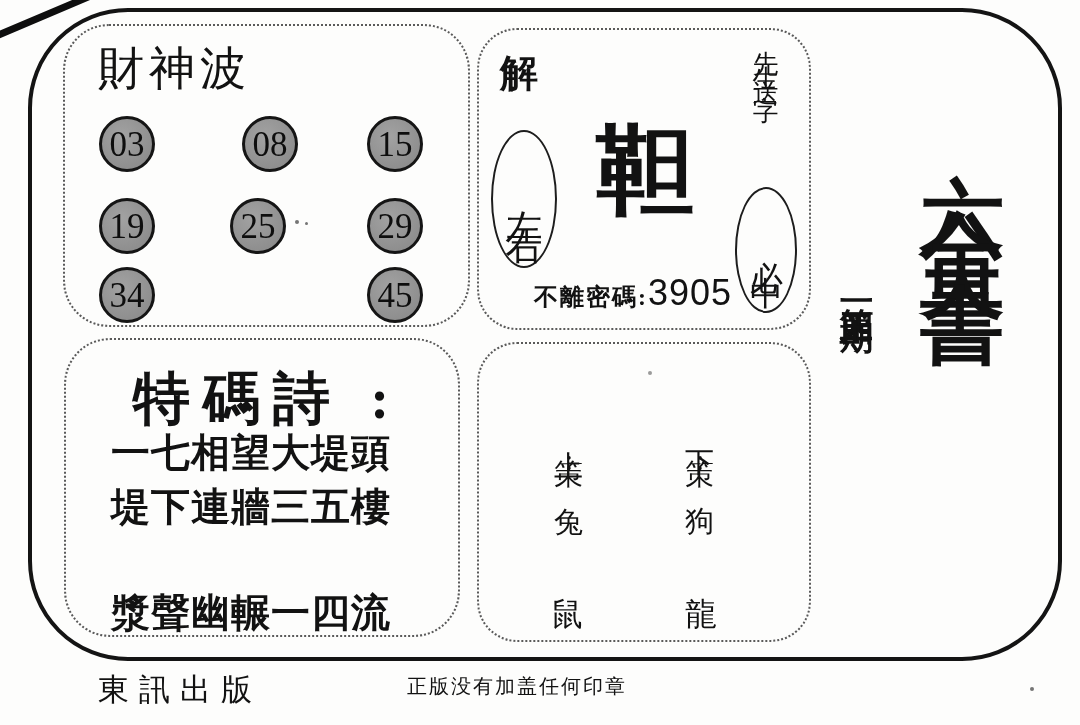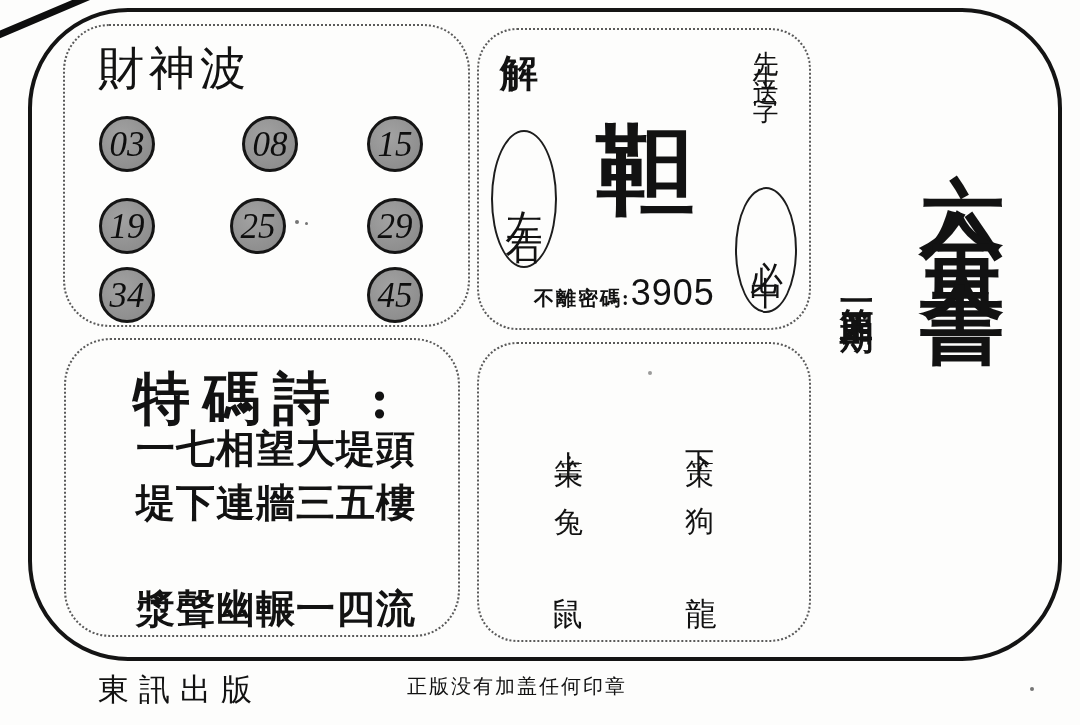"03" .num-circle { font-style: italic -> none }
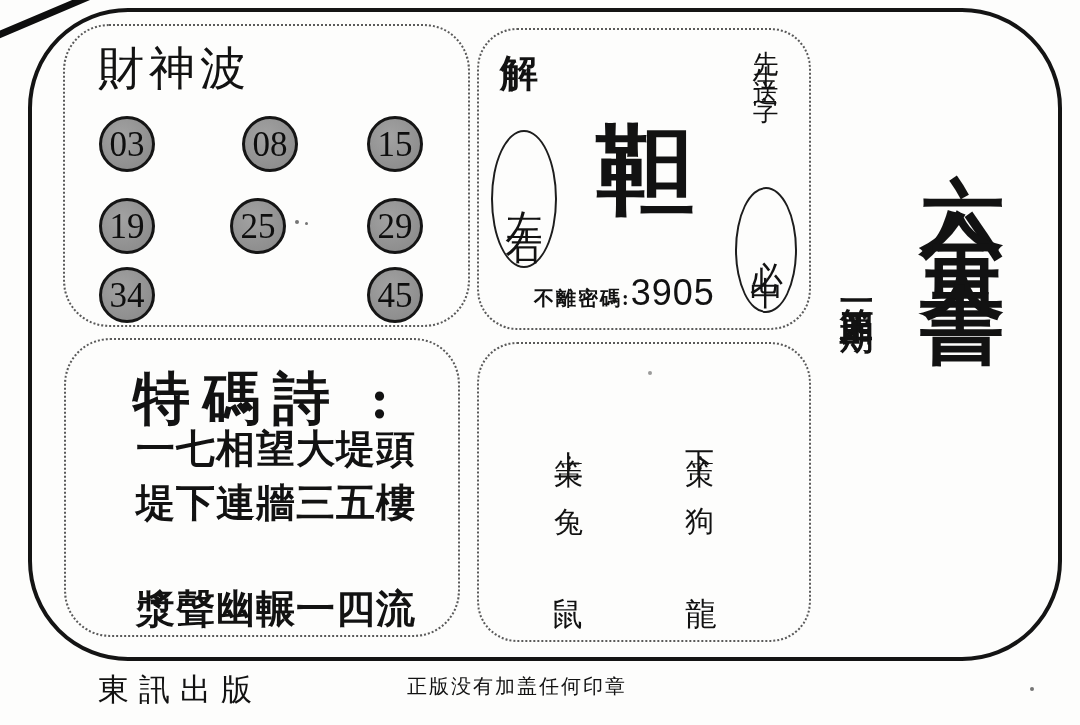"不離密碼:" .code-label { font-size: 20px -> 24px }
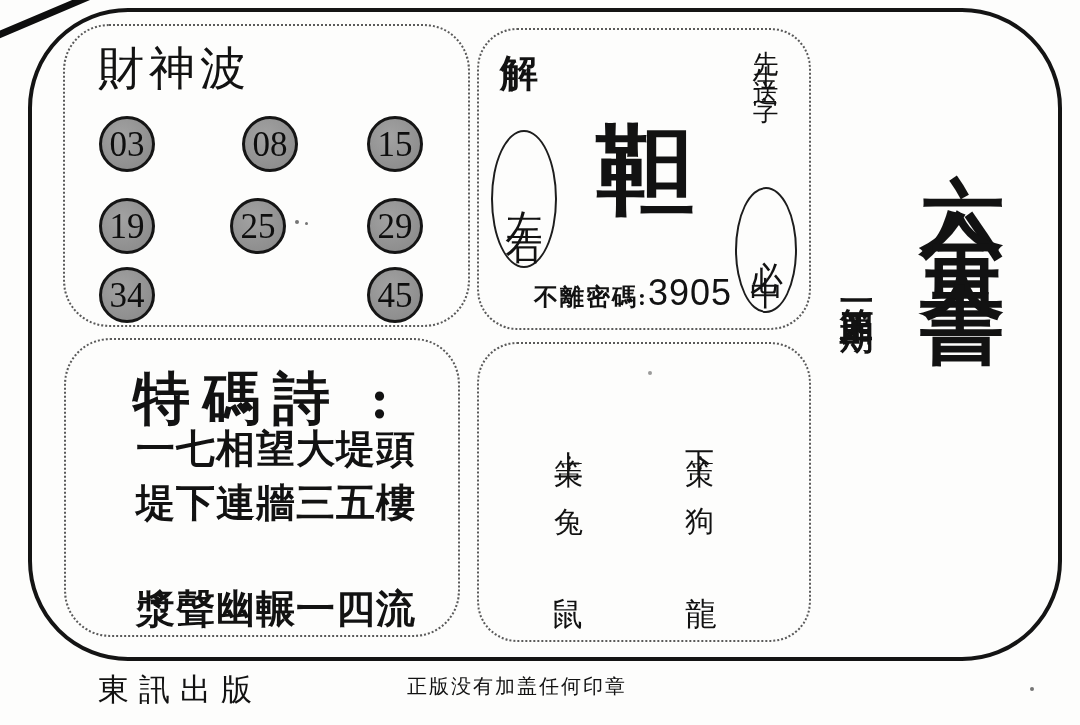"一七相望大堤頭" .poem-line { font-family: Liberation Mono, monospace -> Liberation Sans, sans-serif; margin-left: 25px -> none }
